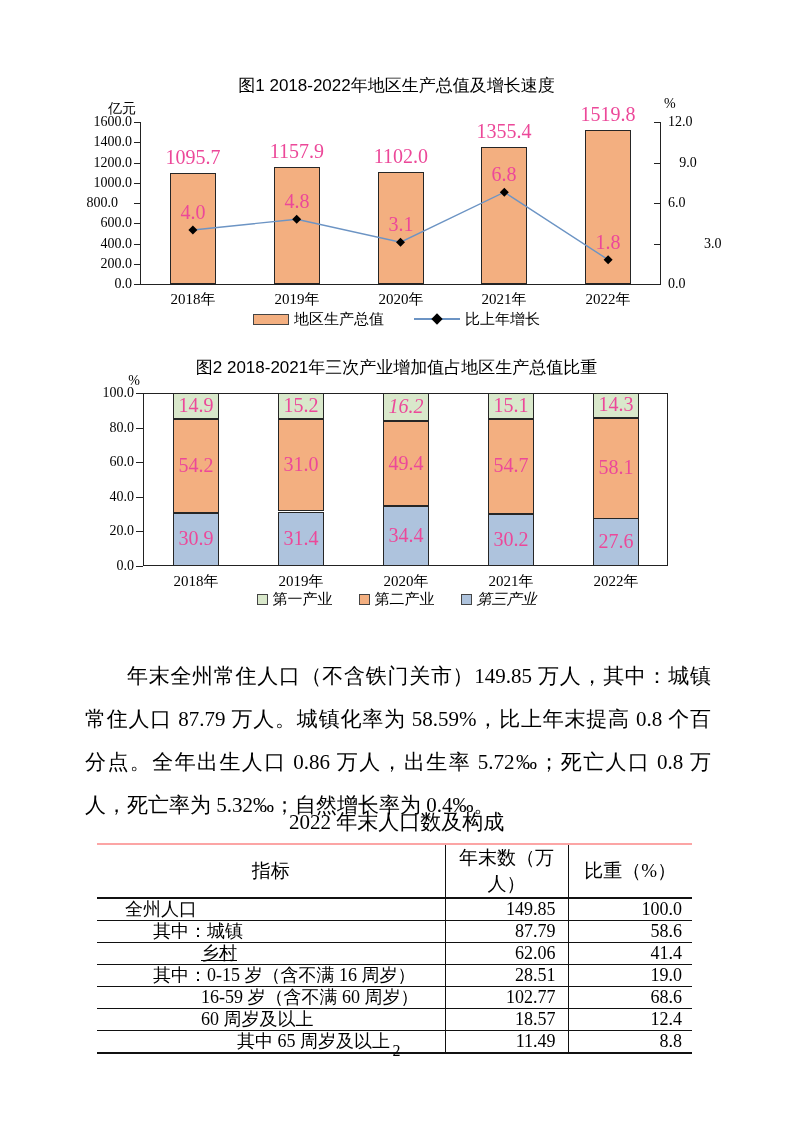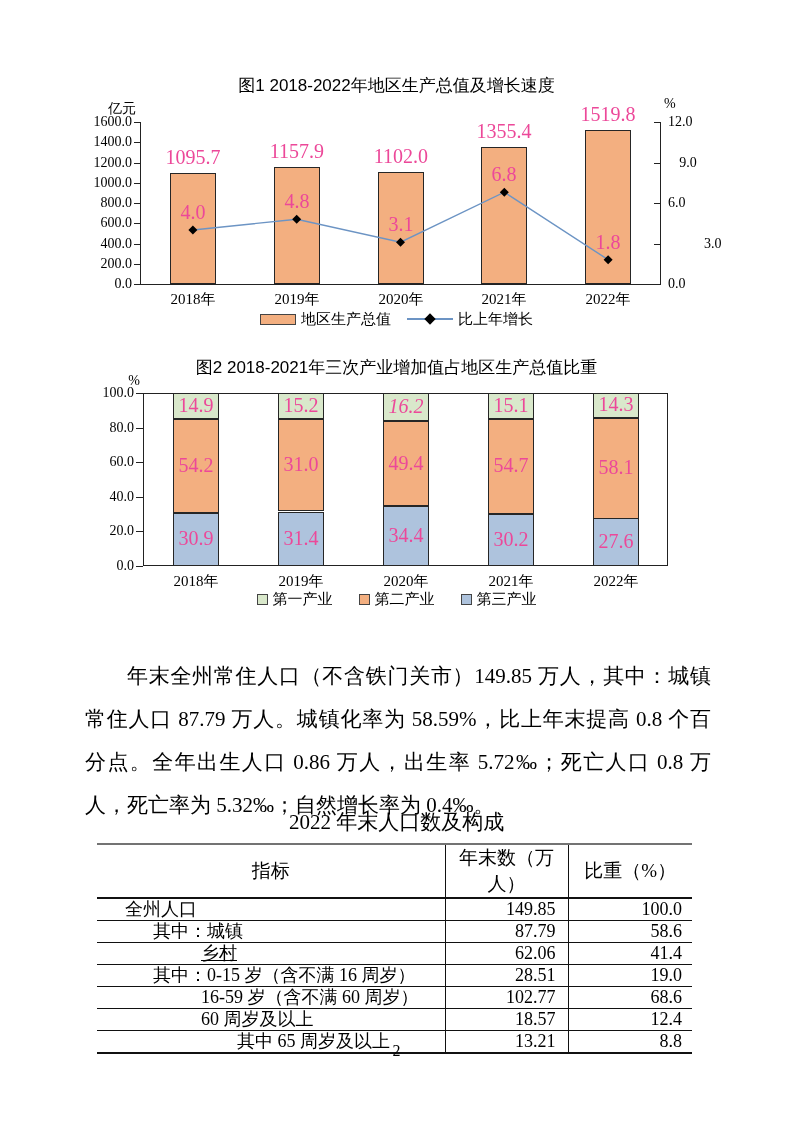"800.0" div.tick-label { left: 74px -> 60px }
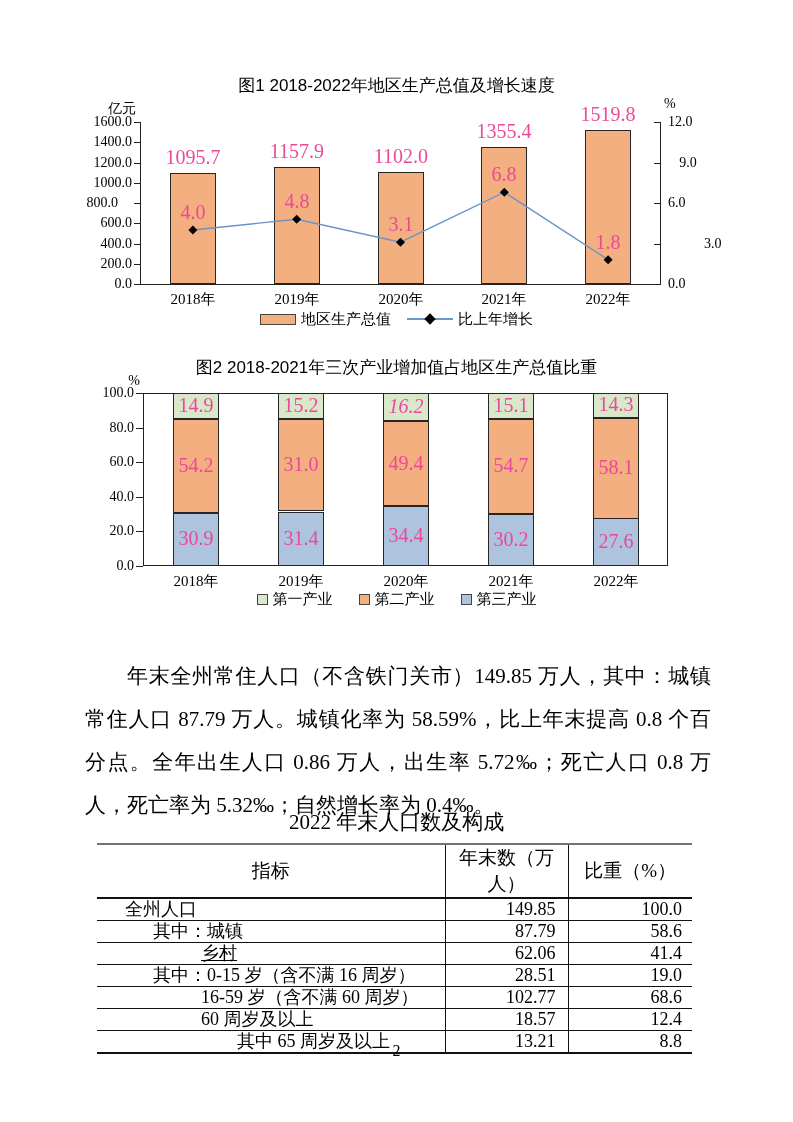"地区生产总值" .legend .item { margin: 0 8px -> 0 15px }
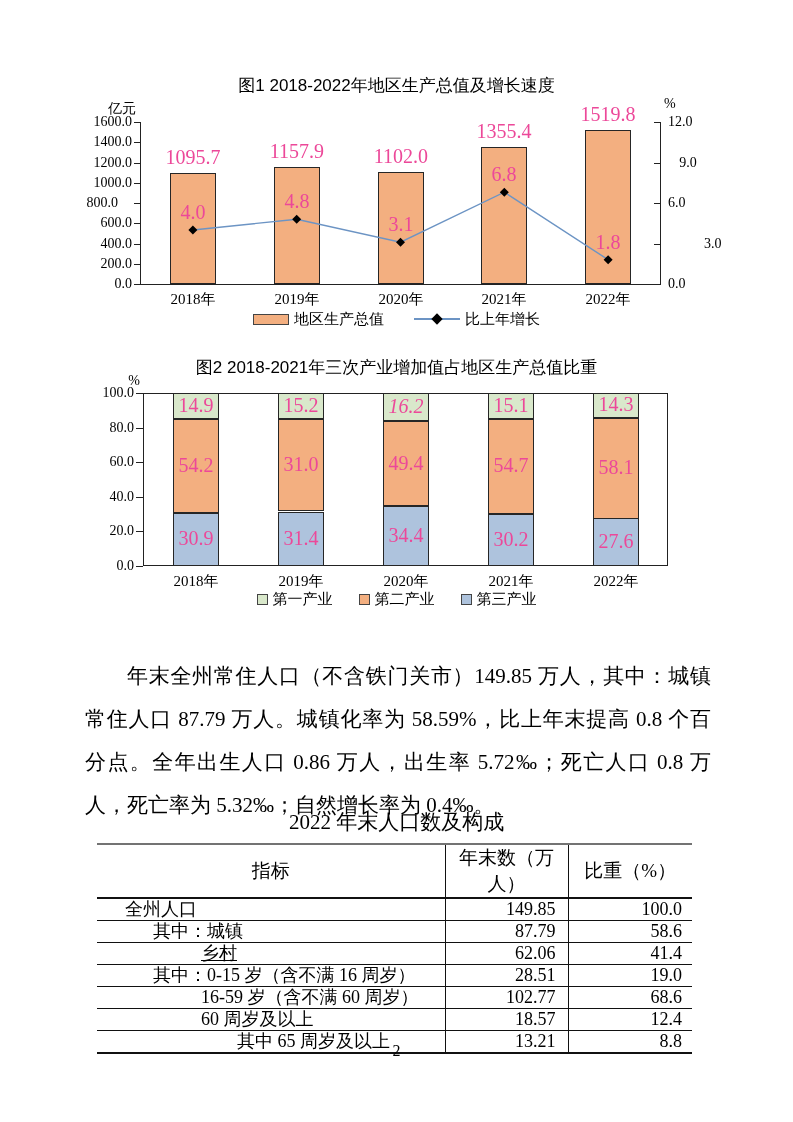"第三产业" div.item { font-style: none -> italic }
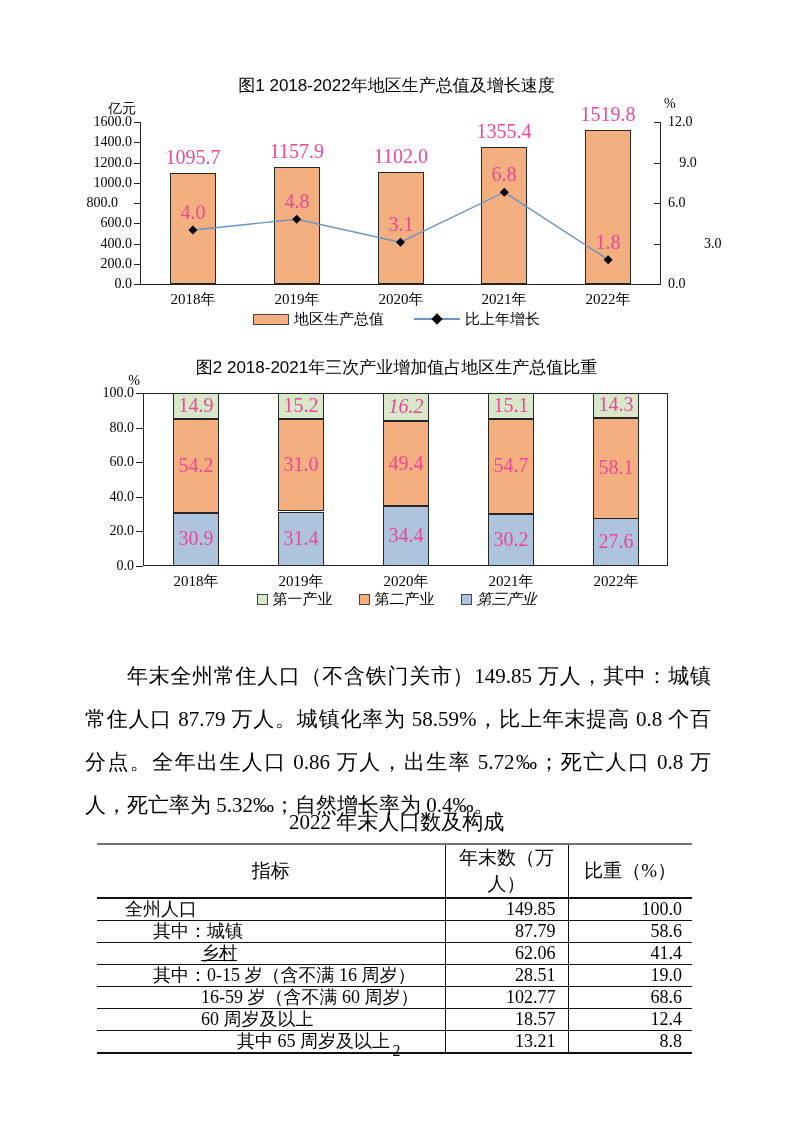"指标" #pop-table { border-top: 2px solid #737373 -> 2px solid #fca5a5 }
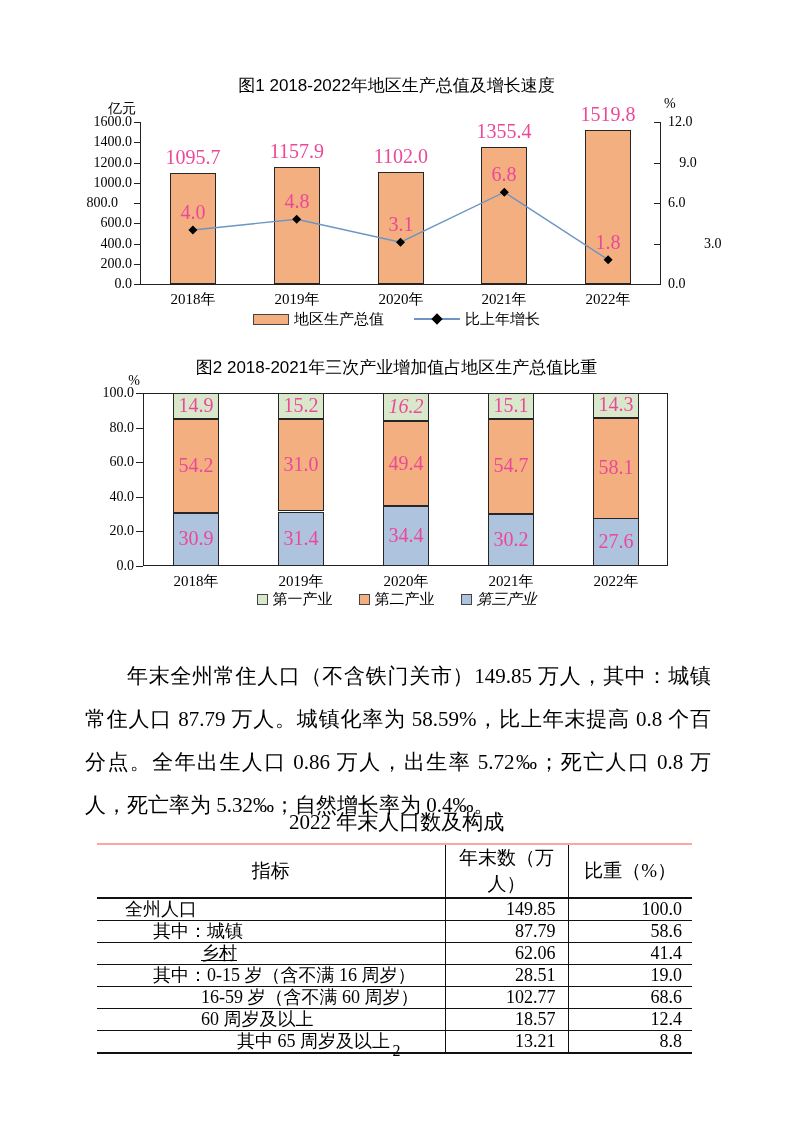"13.21" td.c2 { text: 13.21 -> 11.49 }
